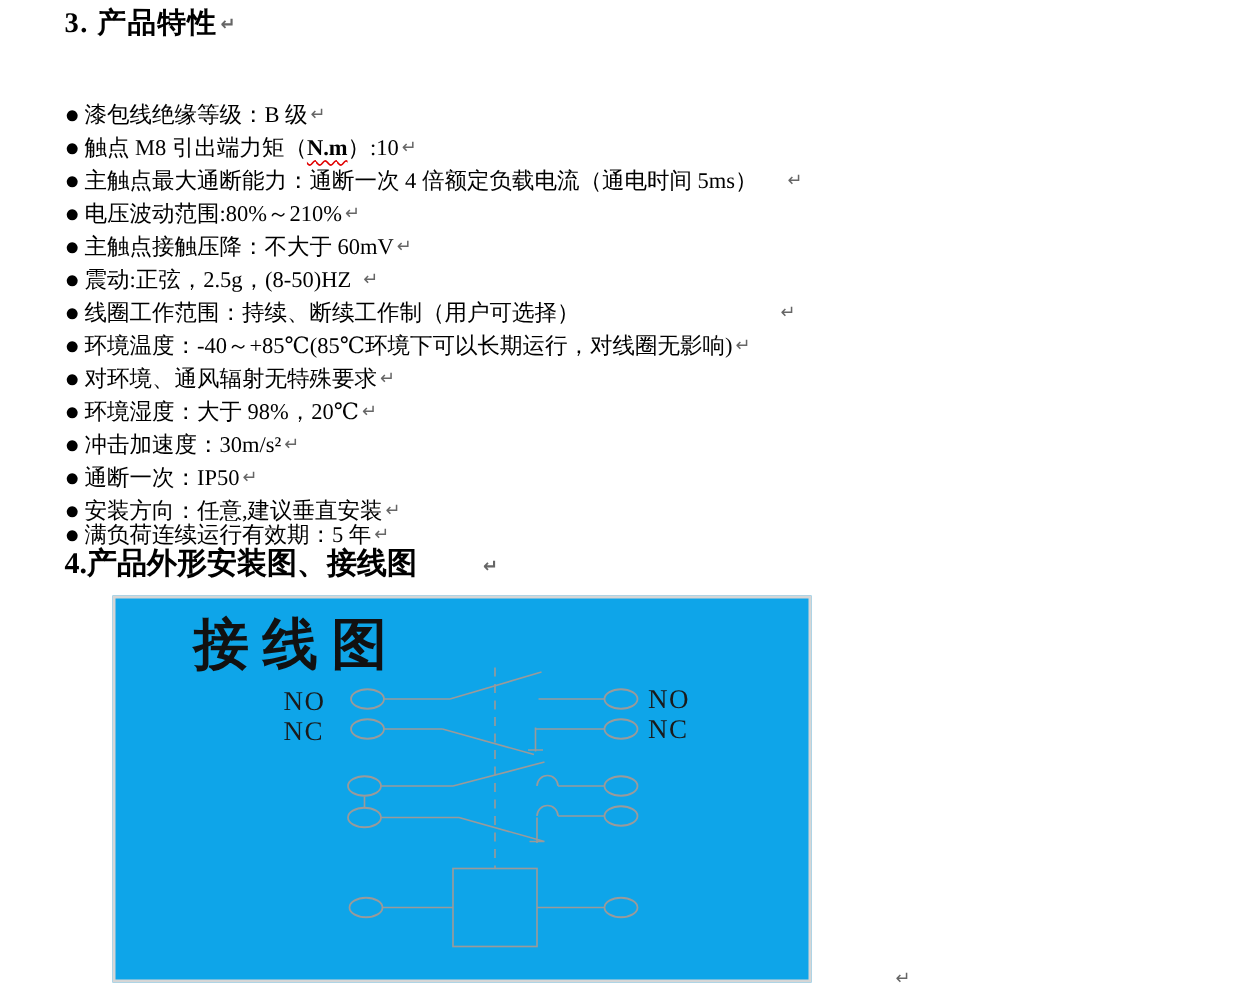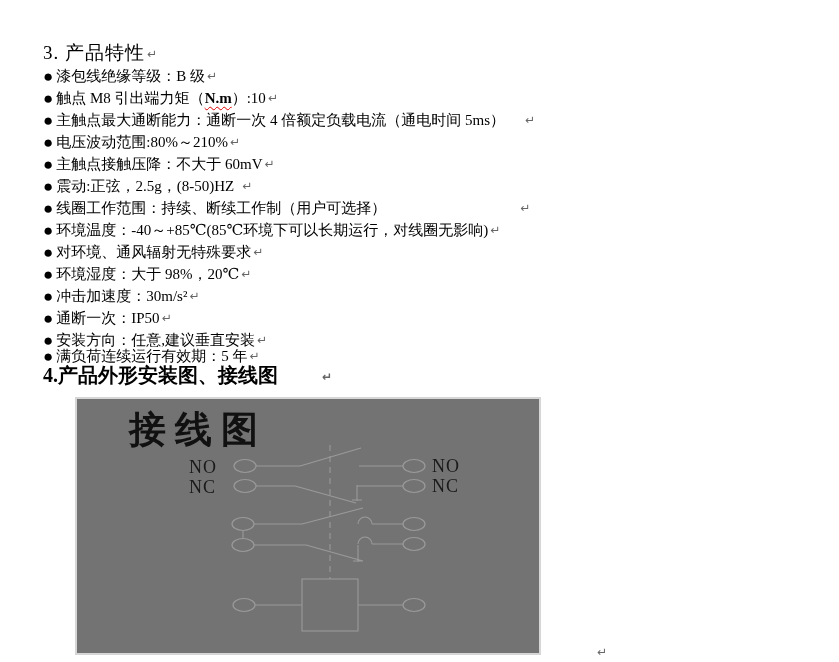"3. 产品特性 ↵" .h3 { font-weight: normal -> bold; margin-top: 38px -> none }
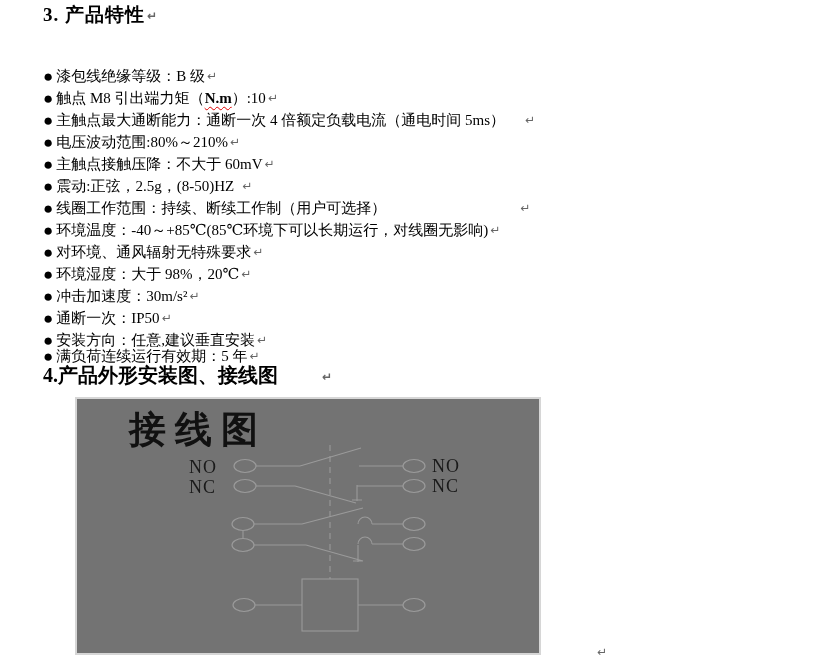"接线图" .diagram-box { background: #737373 -> #0ea5e9 }
